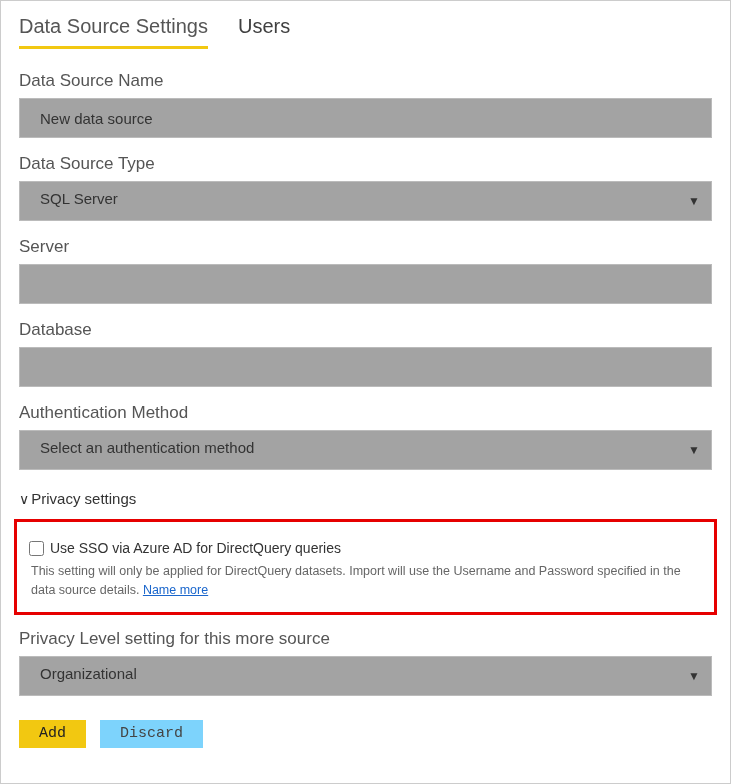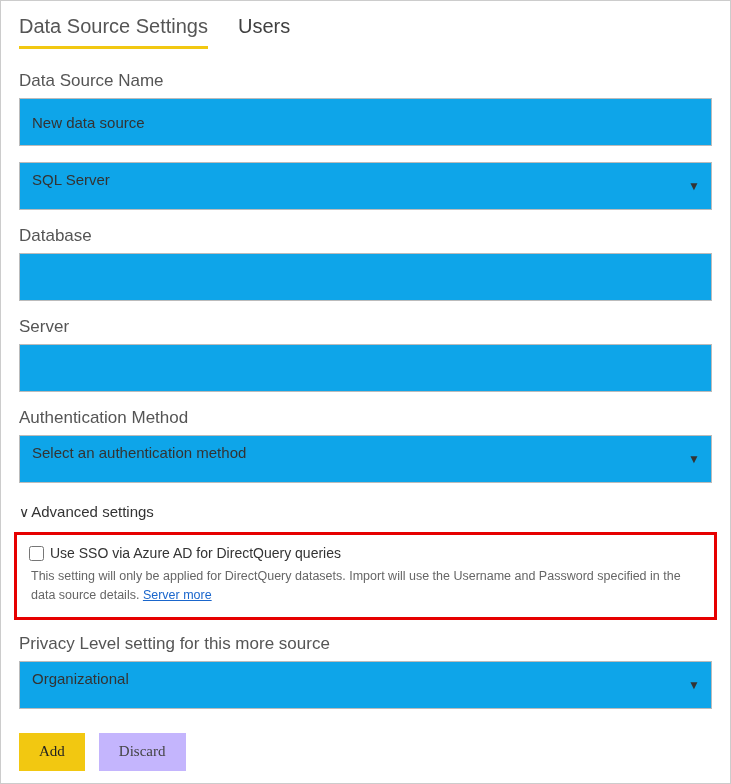"New data source" .text-input, .select-input { background: #0ea5e9 -> #a3a3a3; height: 48px -> 40px; padding: 8px 12px -> 8px 20px }
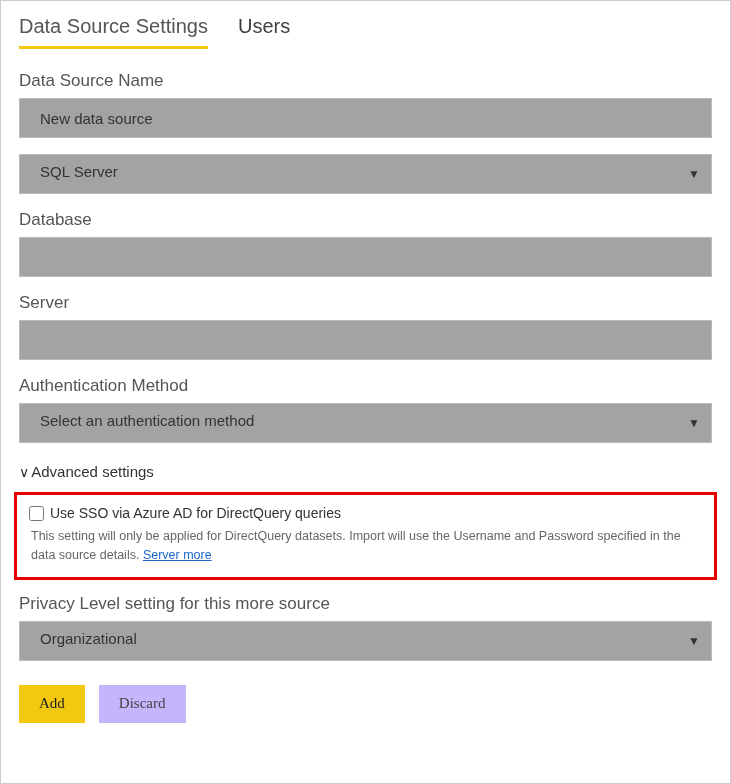"Data Source Type" div.field-label { html: none -> <div>Data Source Type</div> }
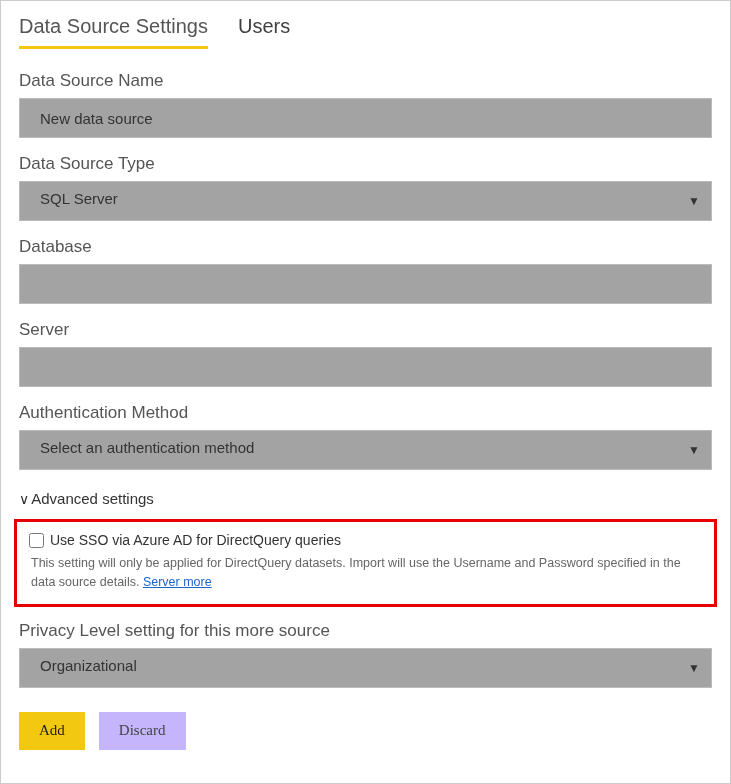"Database" div.field-group { order: before "Server" -> after "Server" }
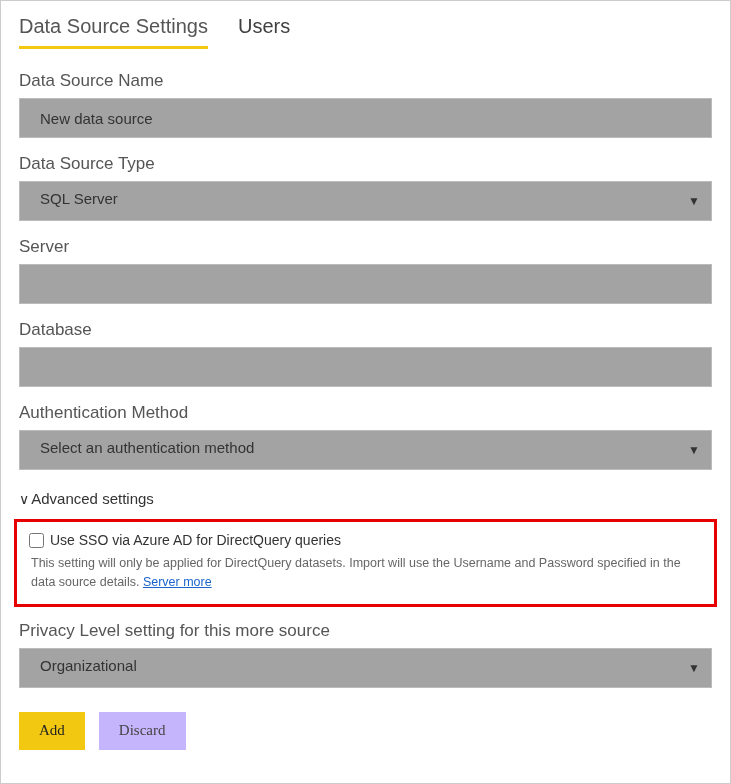"Advanced settings" span { text: Advanced -> Privacy }
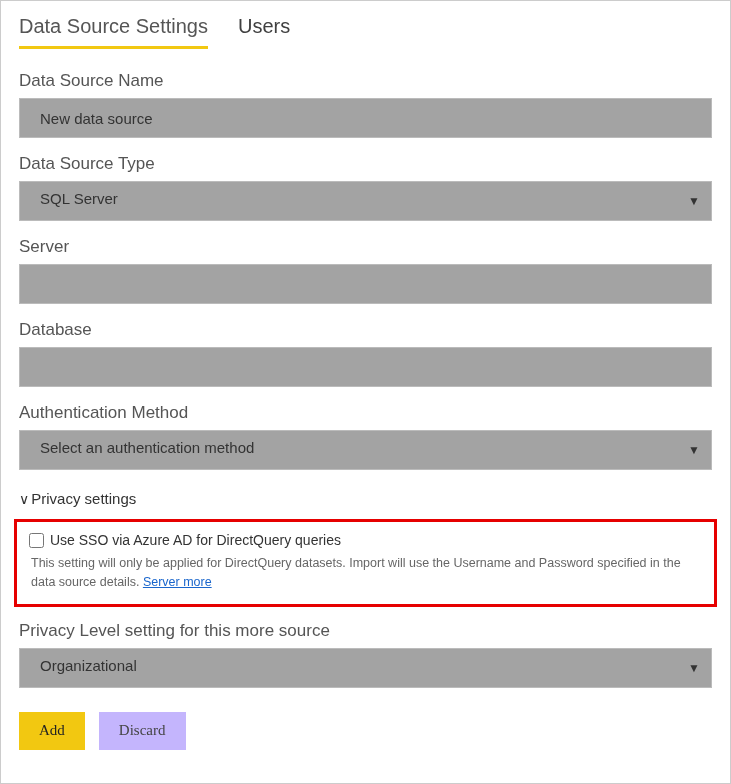"Use SSO via Azure AD" .sso-box { padding: 10px 12px 12px 12px -> 18px 12px 12px 12px }
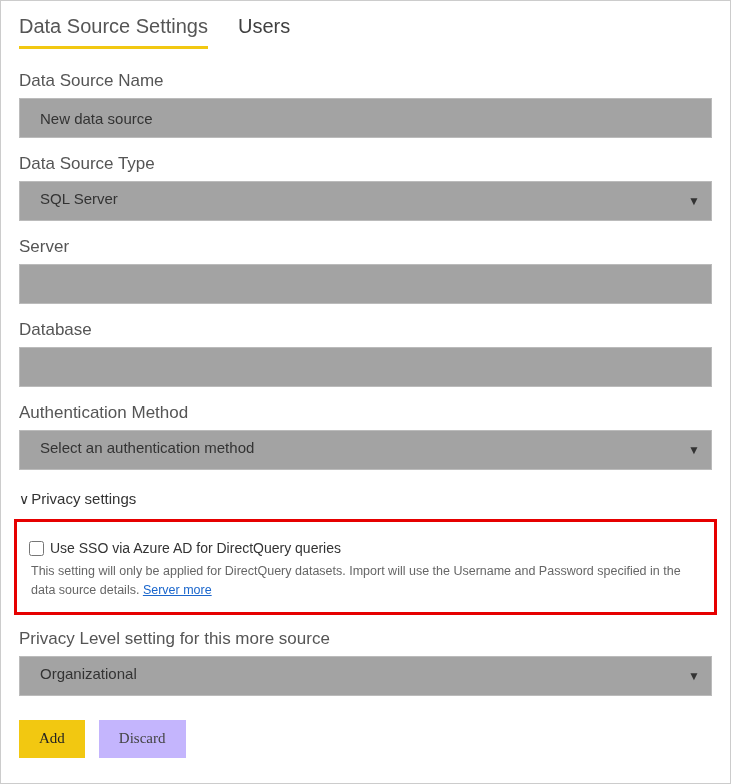"Server more" a { text: Server -> Name }
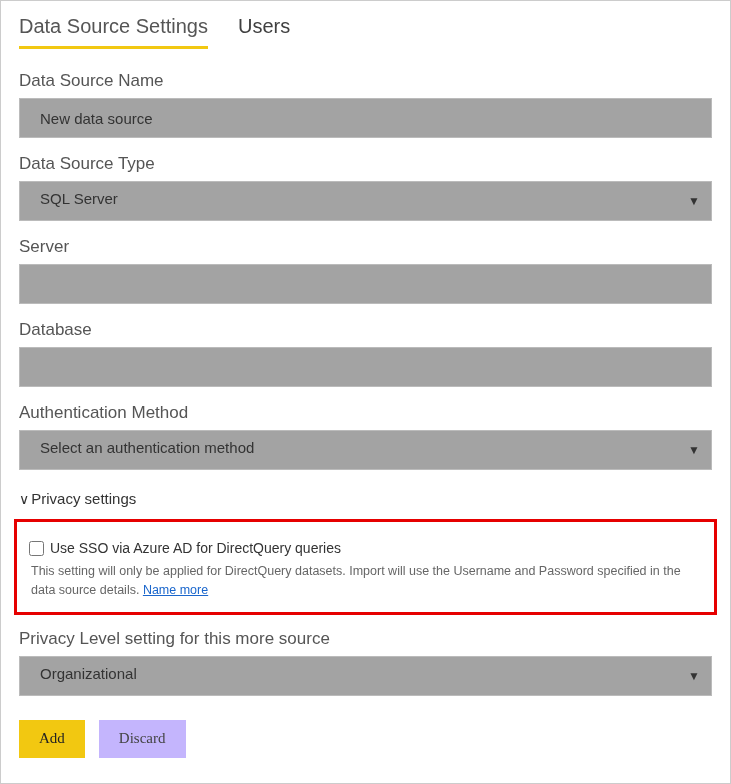"Add" .btn { font-family: Liberation Serif, serif -> Liberation Mono, monospace; height: 38px -> 28px }
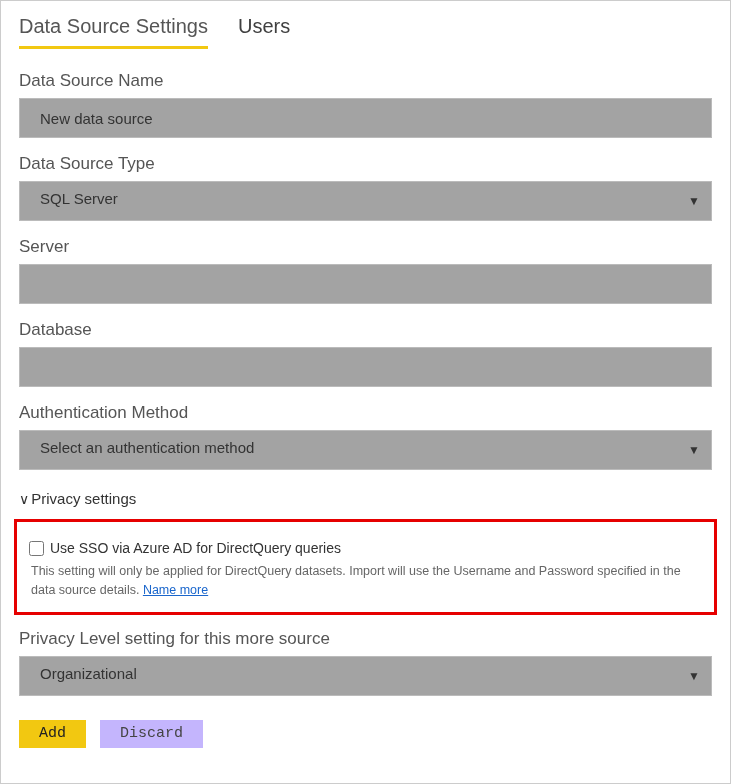"Discard" .btn-secondary { background: #c4b5fd -> #7dd3fc }
